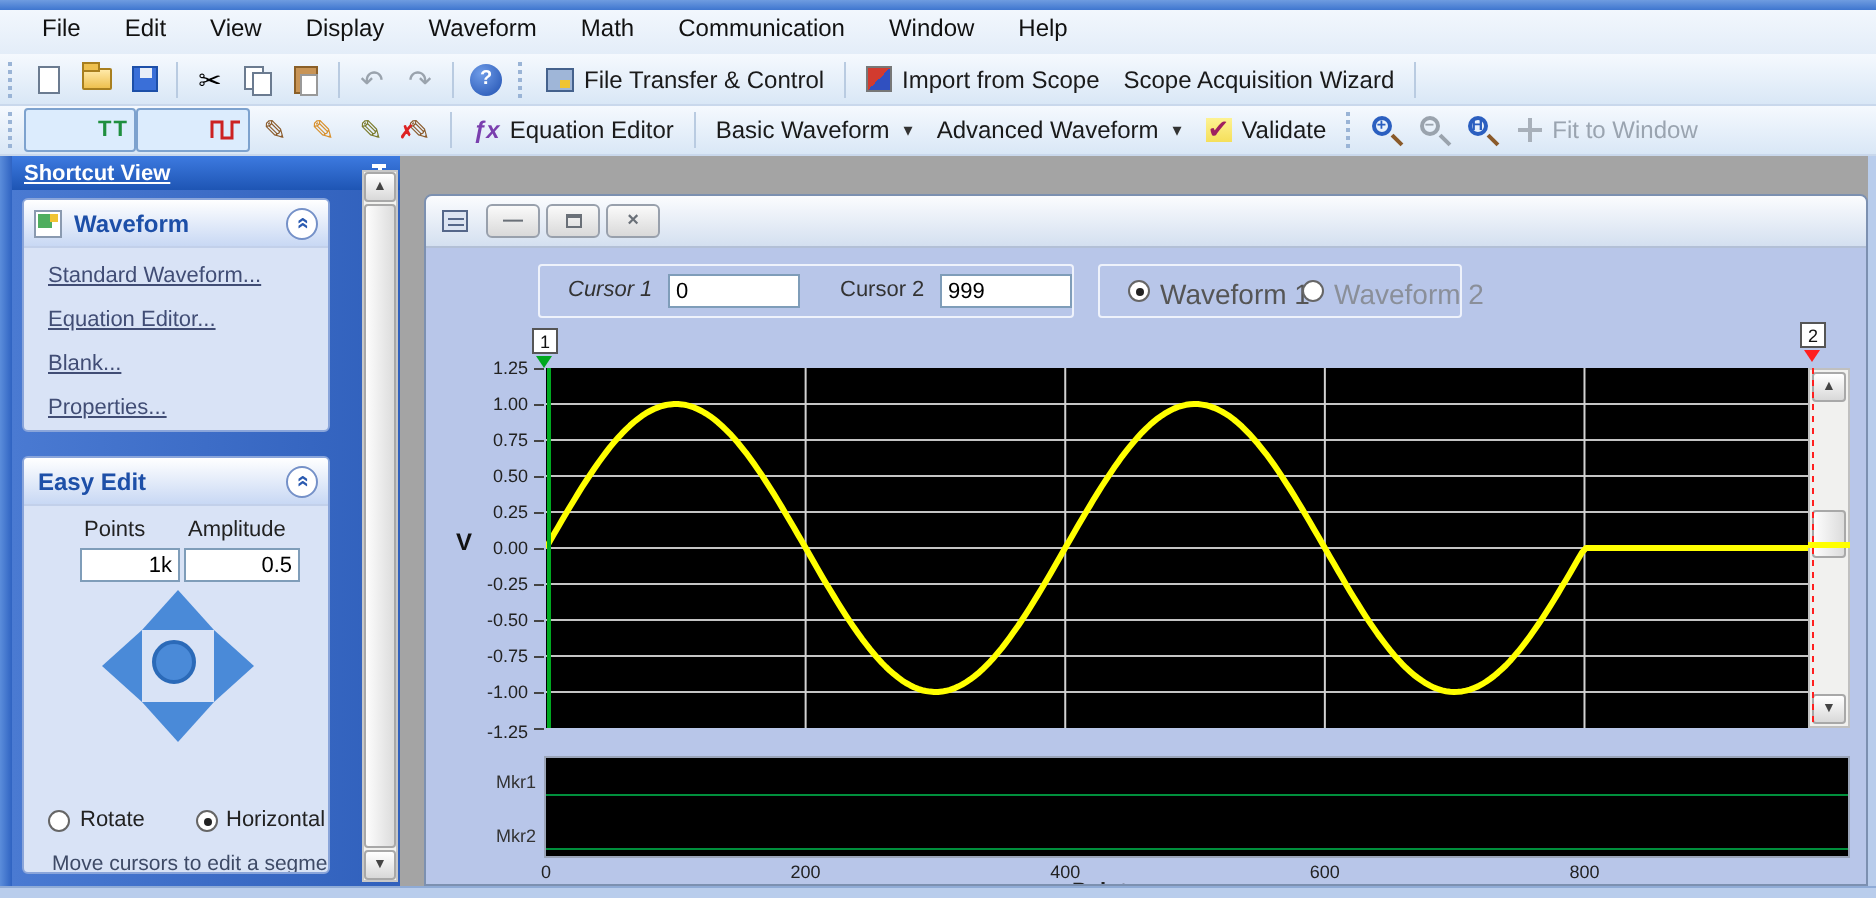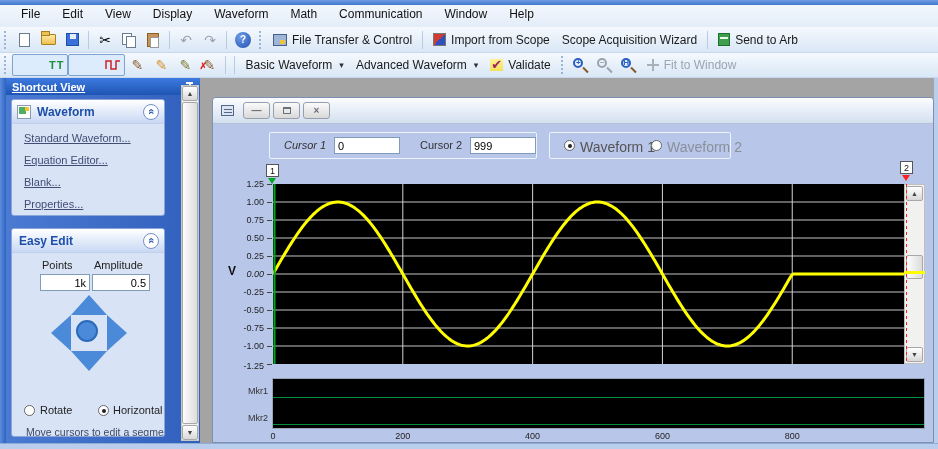"Send to Arb" div.tb-btn { html: <div> <span></span> <span>Send to Arb</span> </div> -> none }
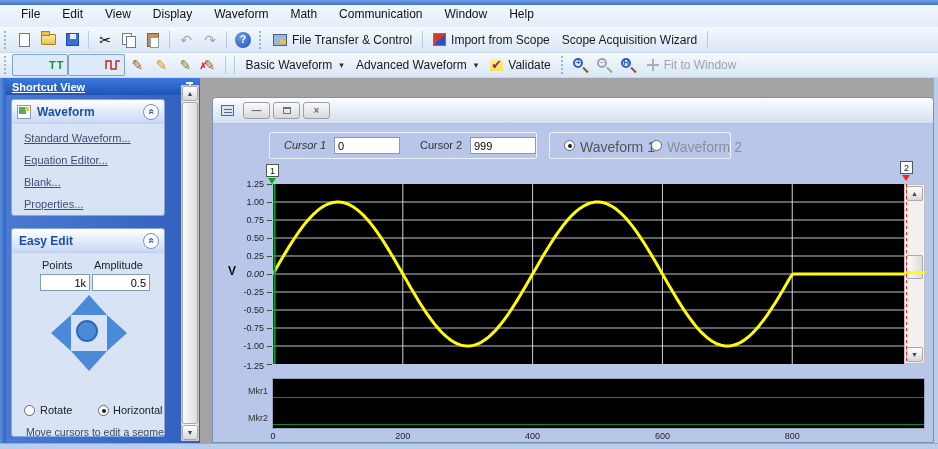"ƒx" div.tb-btn { html: none -> <div> <span>ƒx</span> <span>Equation Editor</span> </div> }
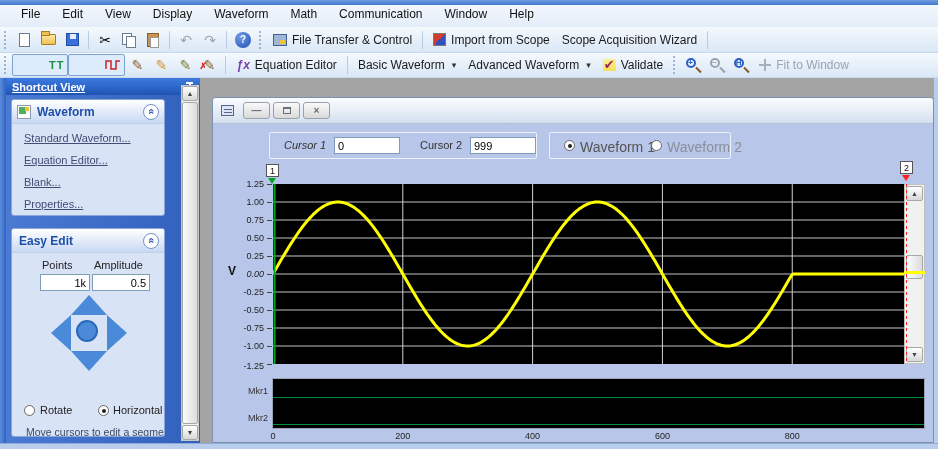"0.00" div.ytick-label { font-style: italic -> none }
